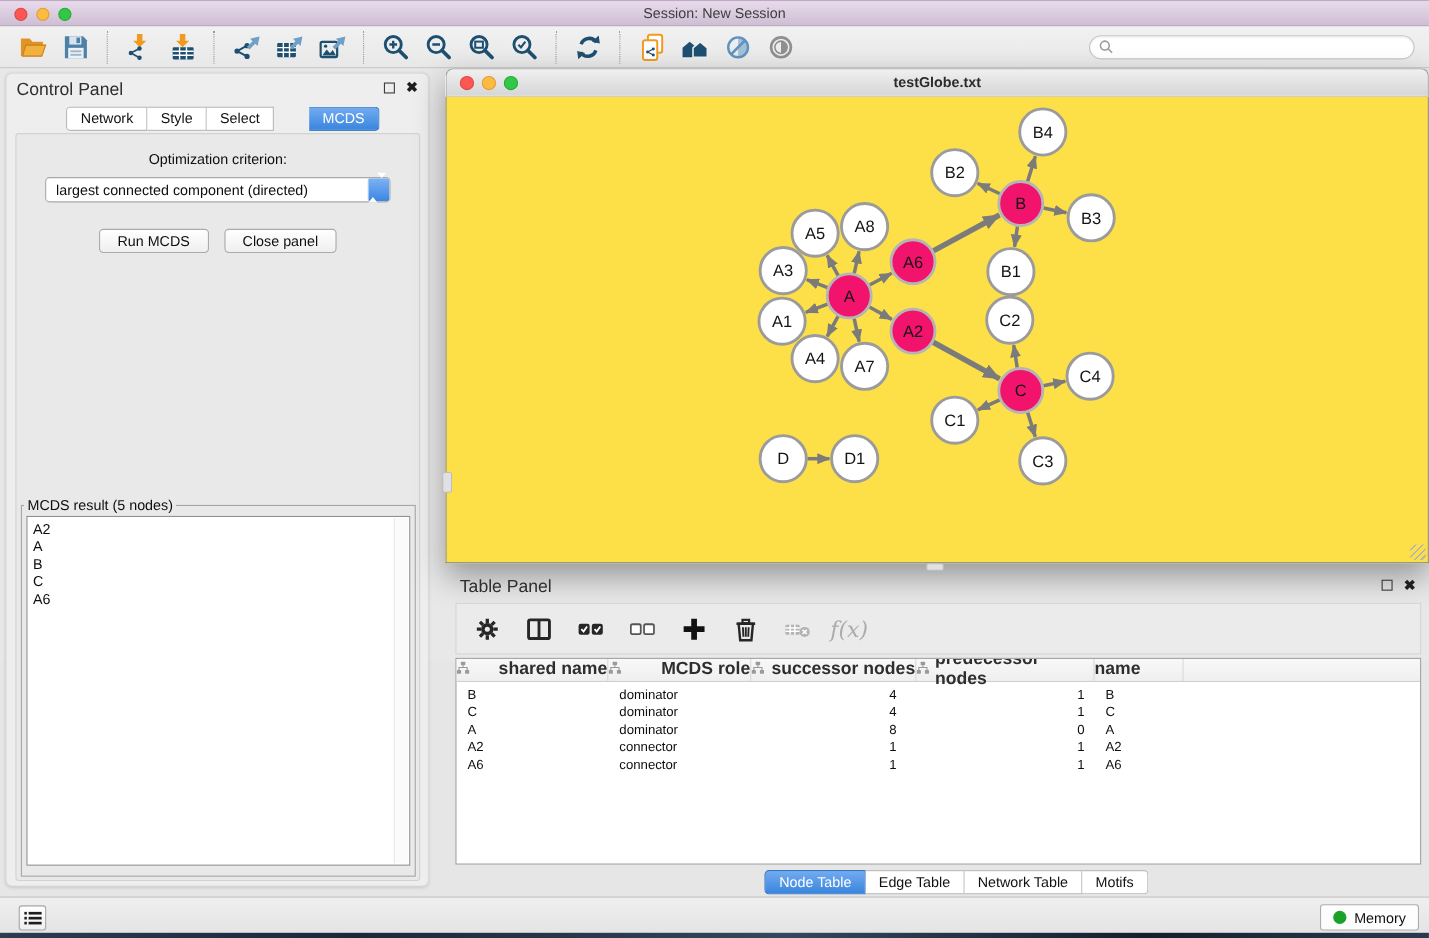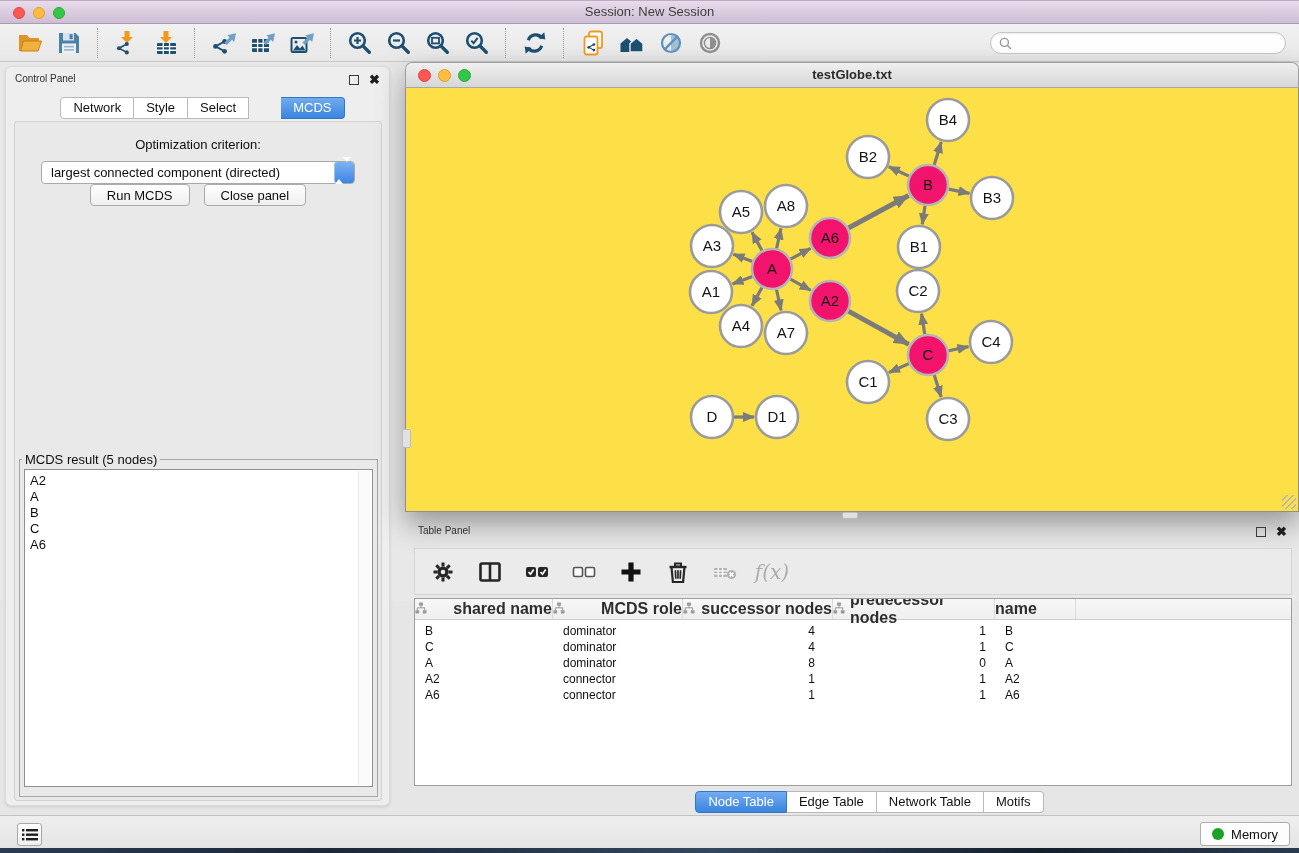"Control Panel" .panel-title { font-size: 10px -> 16px }
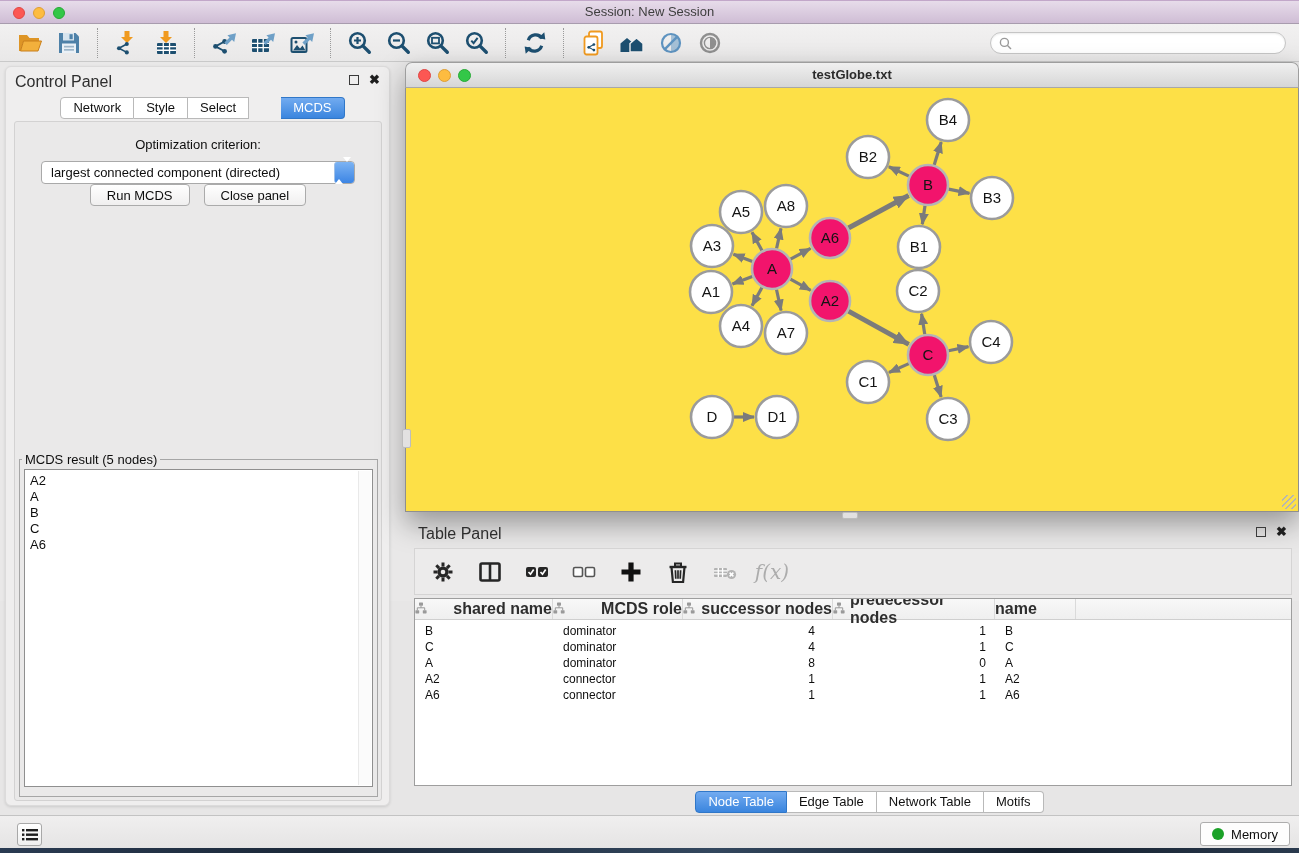"Run MCDS" .btn-row { margin-top: 0 -> 24px }
